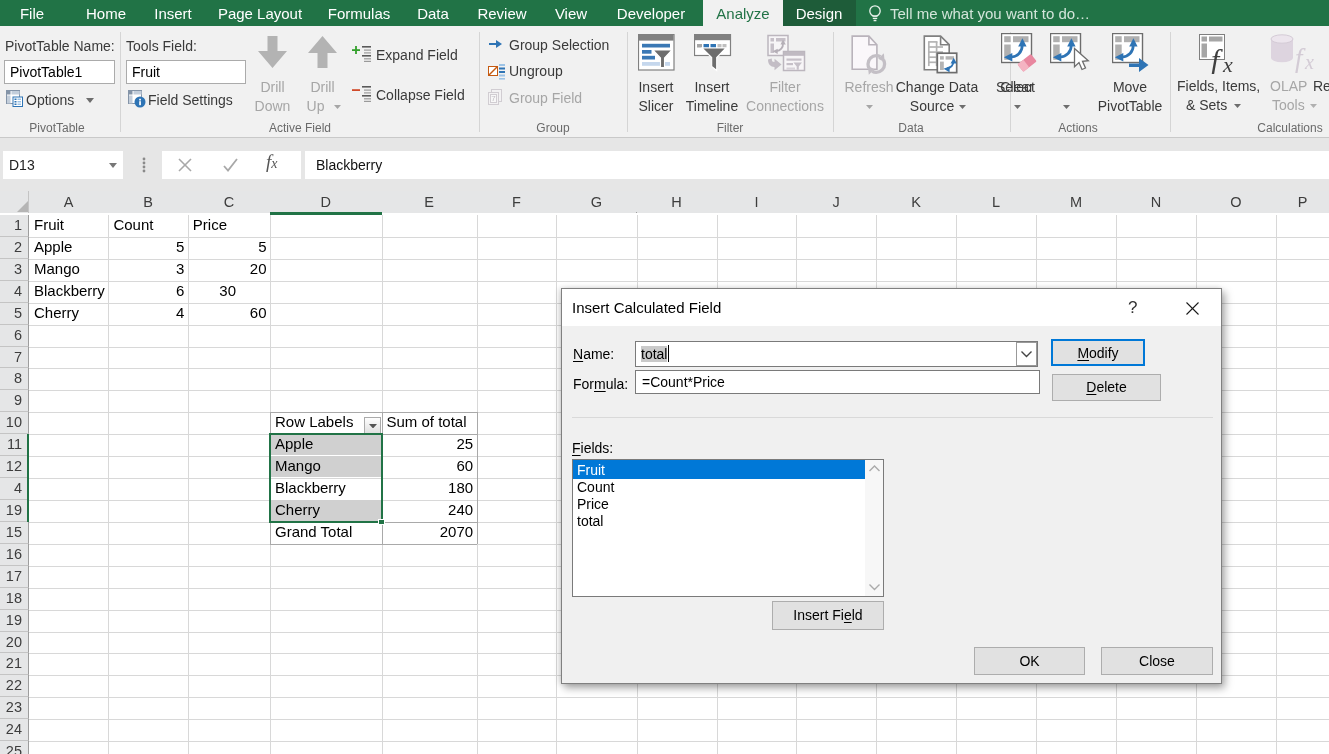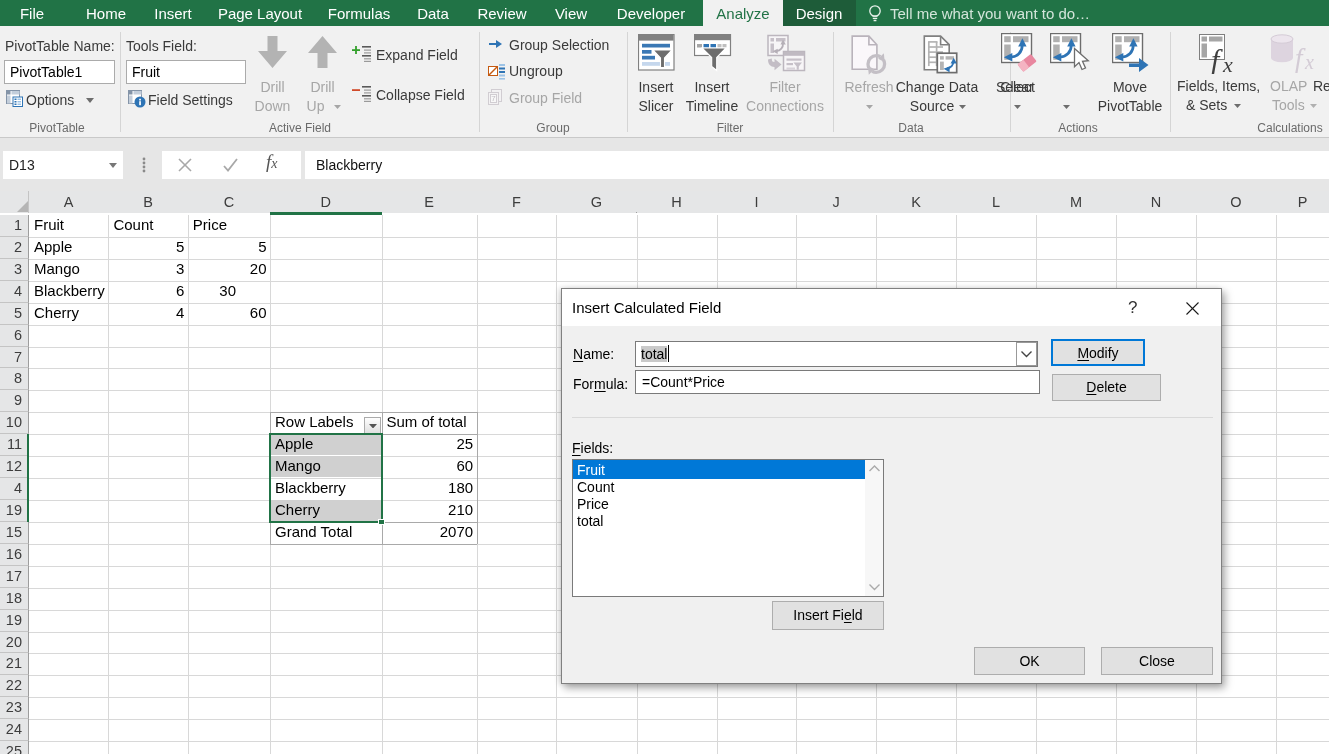"210" div.cell { text: 210 -> 240 }
